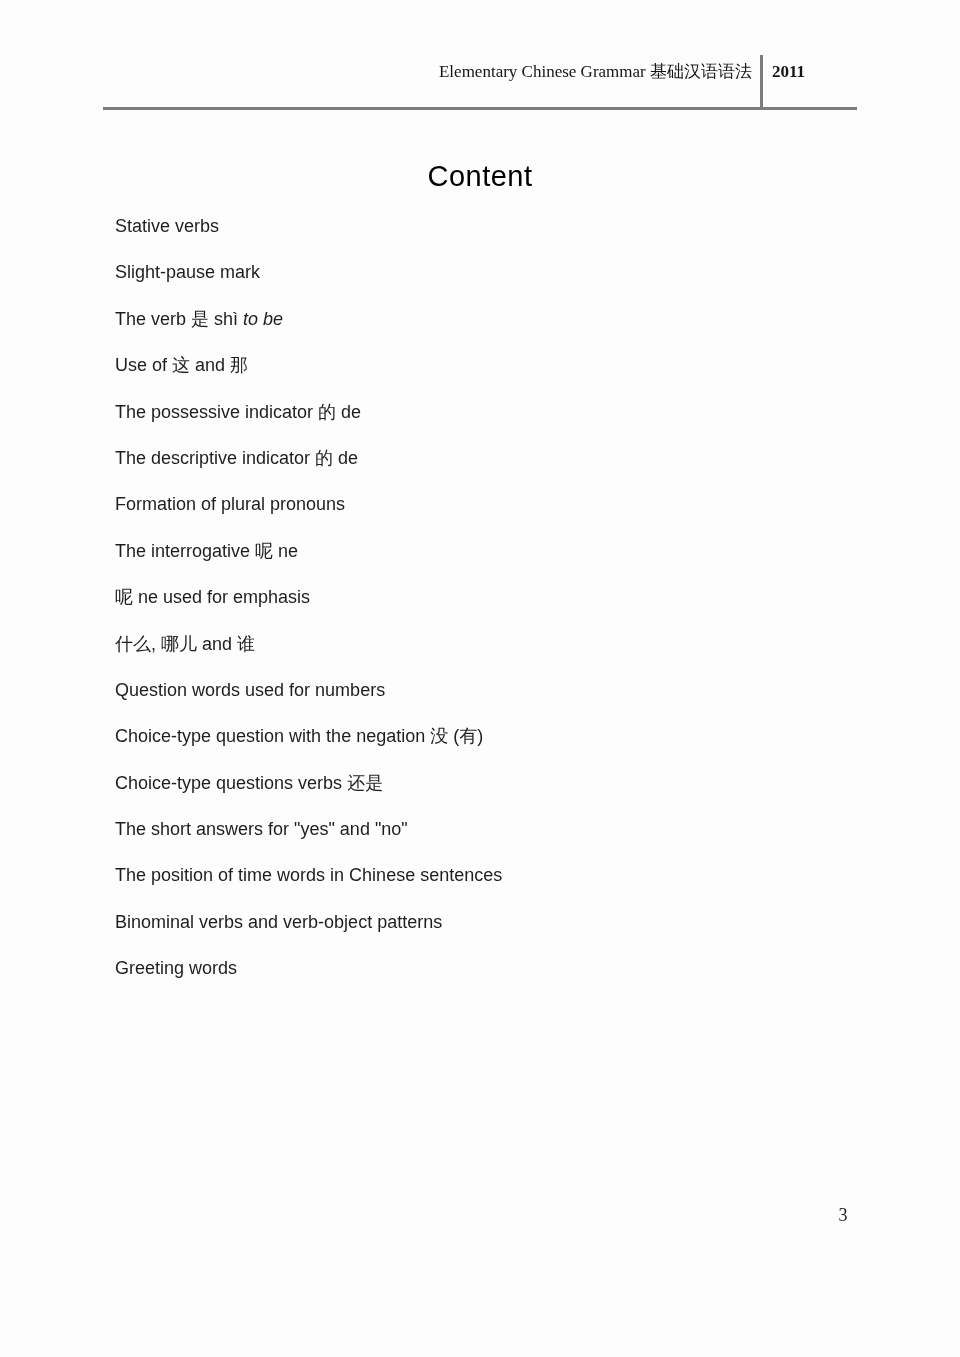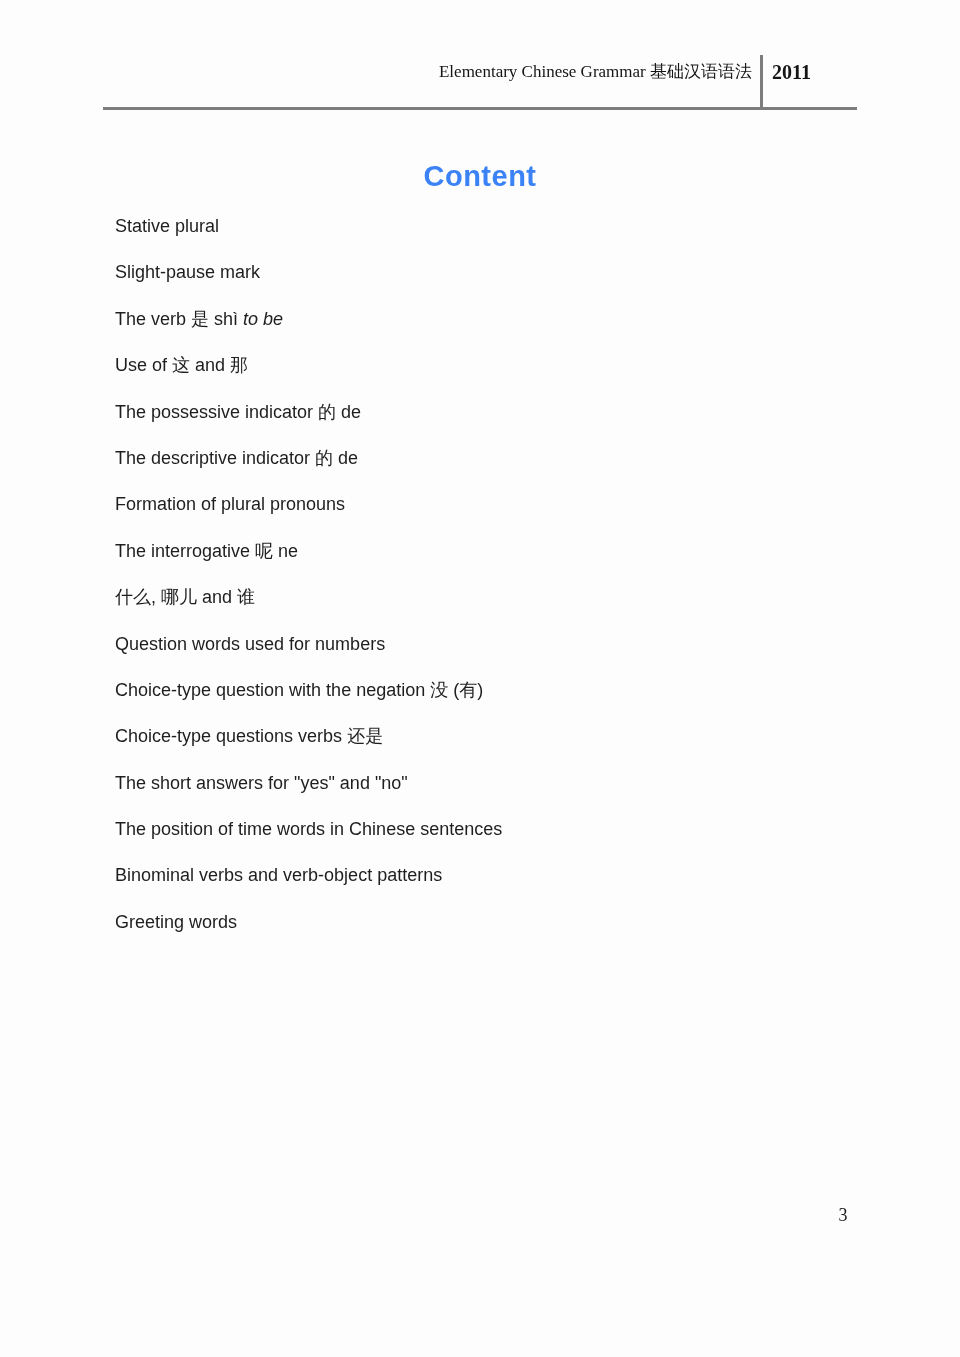"2011" .header-year { font-size: 20px -> 17px }
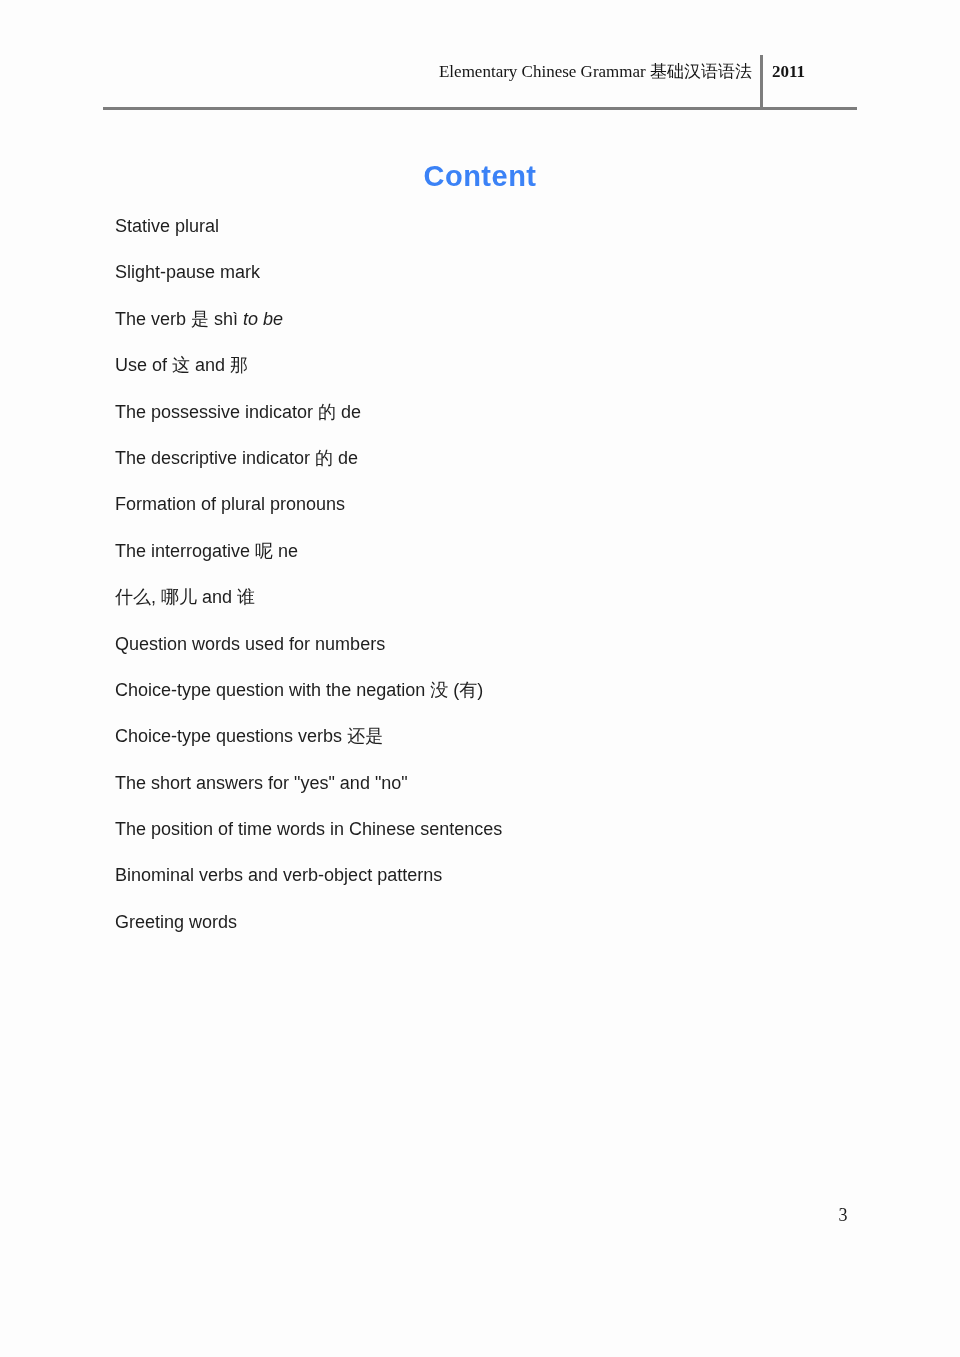"Content" .doc-heading { color: #3b82f6 -> #000000; font-weight: 700 -> 400 }
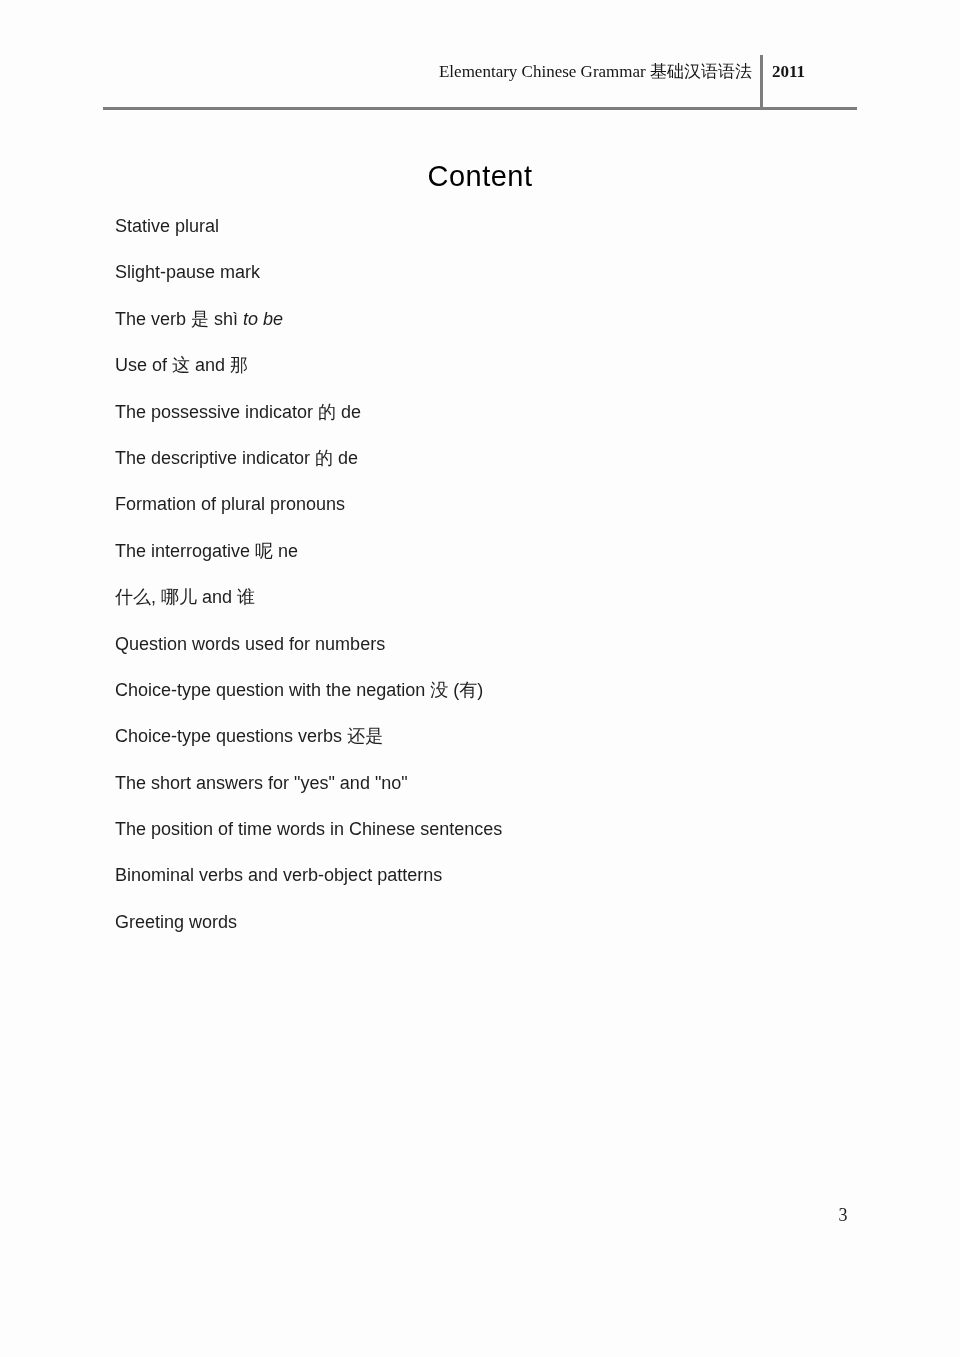"Stative plural" span.run-latin { text: plural -> verbs }
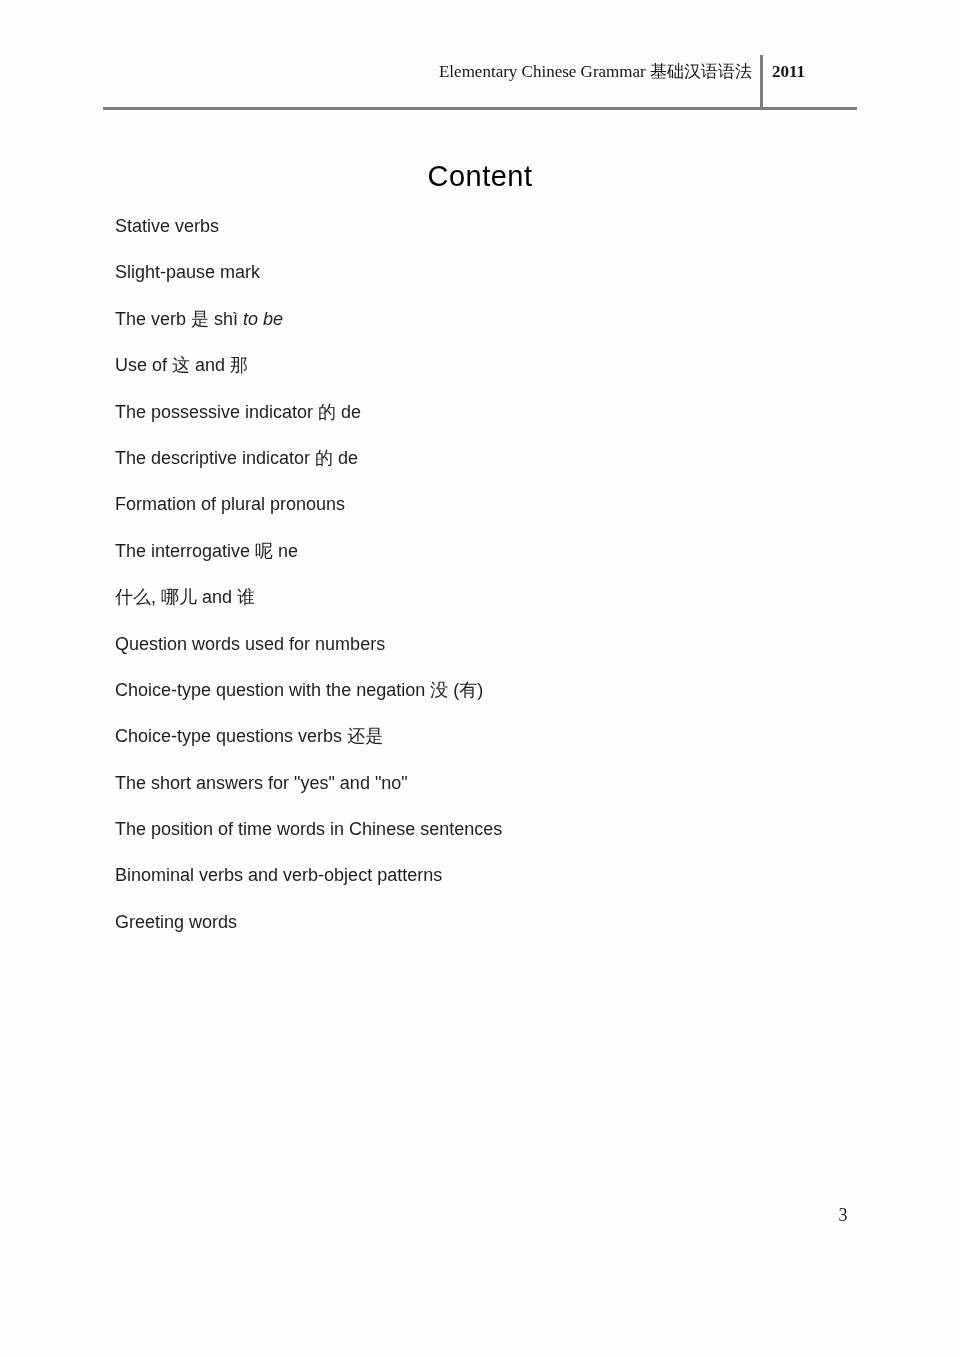"呢 ne used for emphasis" div.toc-item { html: none -> <div><span>呢</span><span> ne used for emphasis</span></div> }
